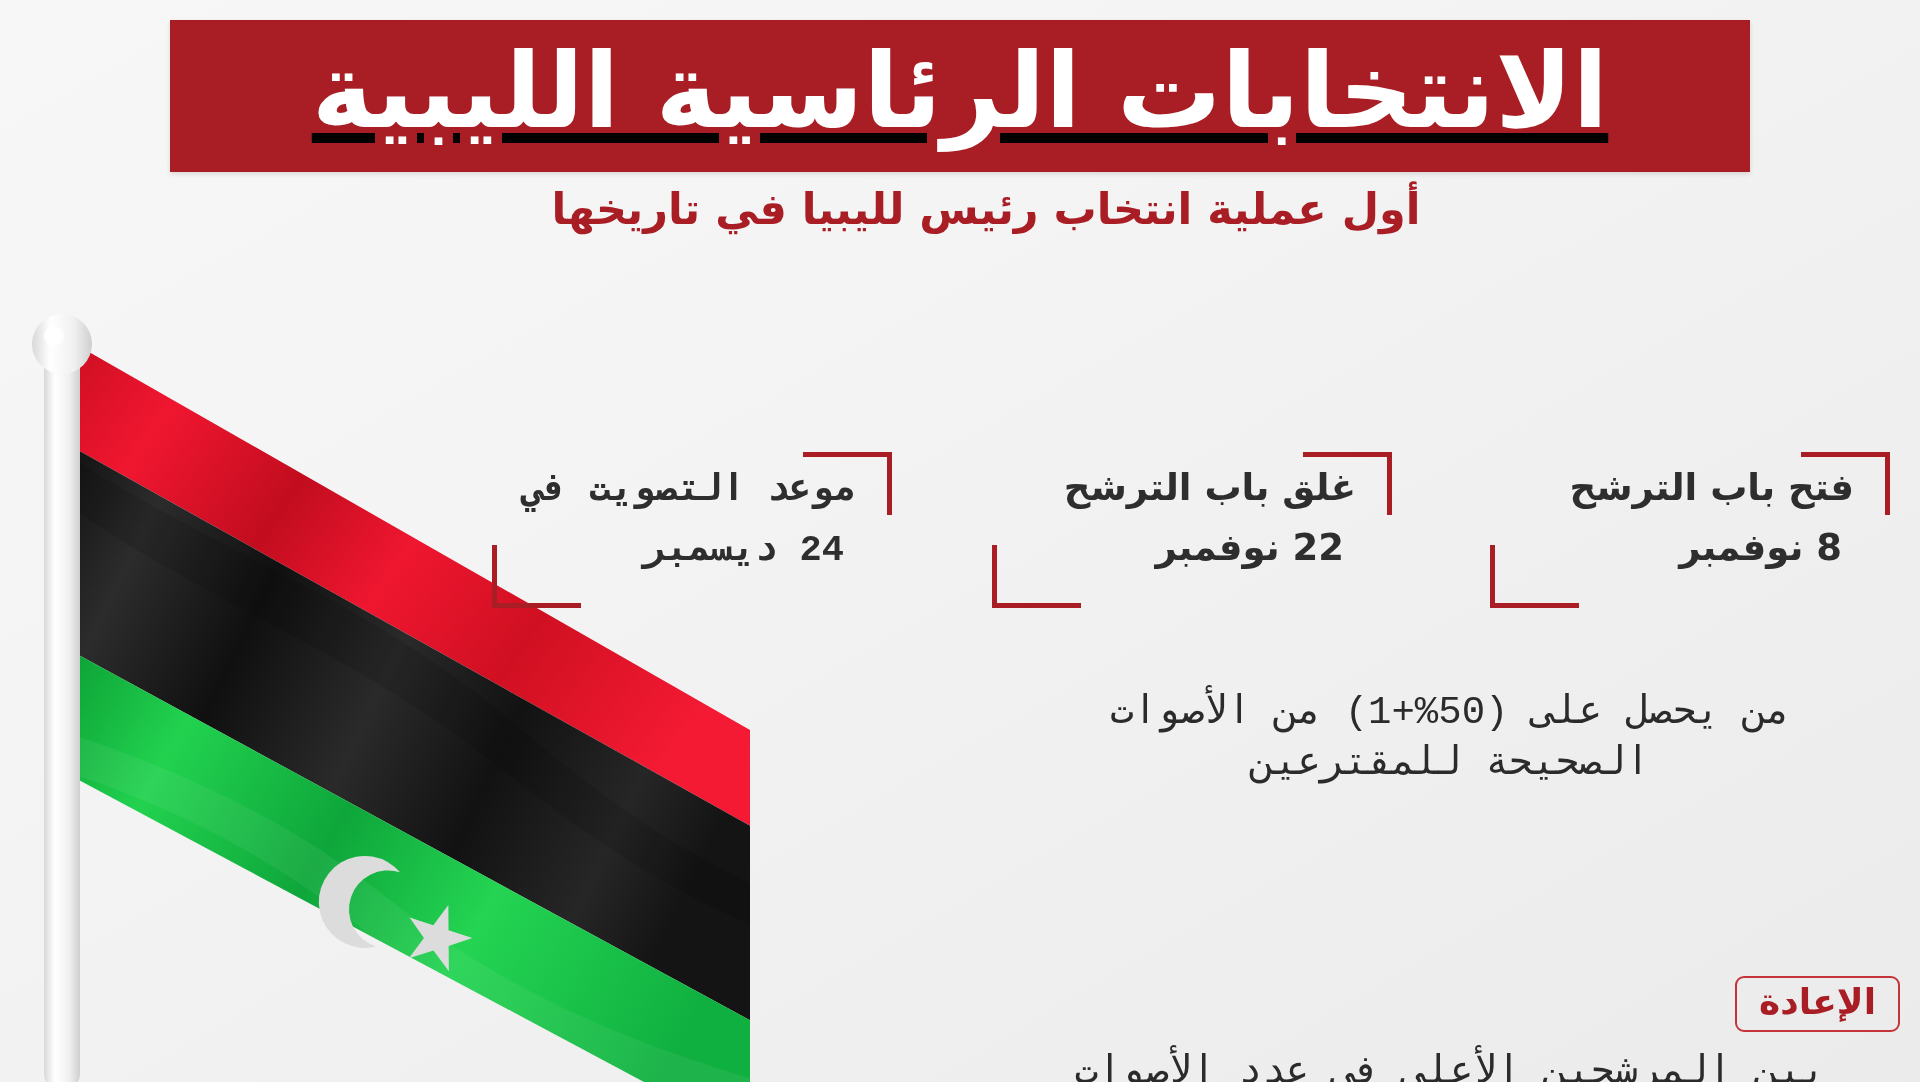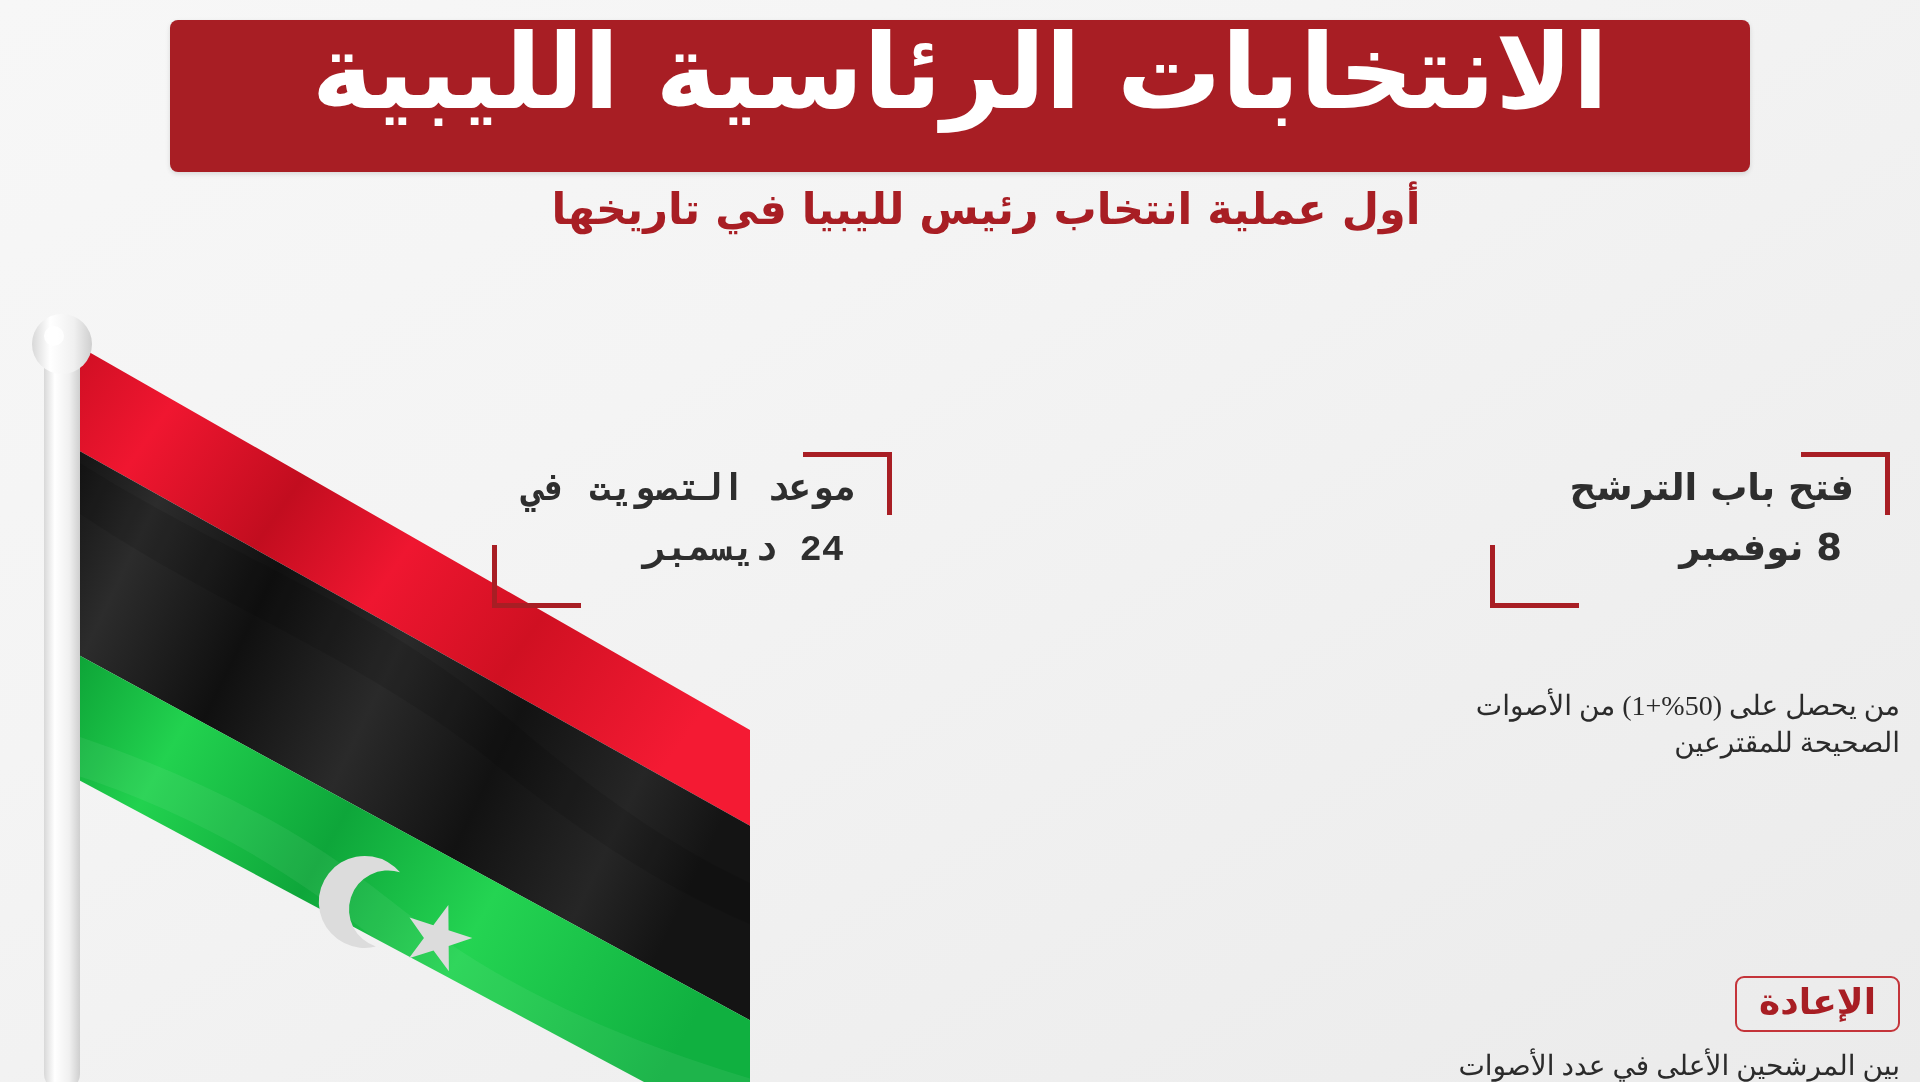"الانتخابات الرئاسية الليبية" .title-bar { align-items: flex-start -> center; border-radius: 8px -> 0; text-decoration: none -> underline }
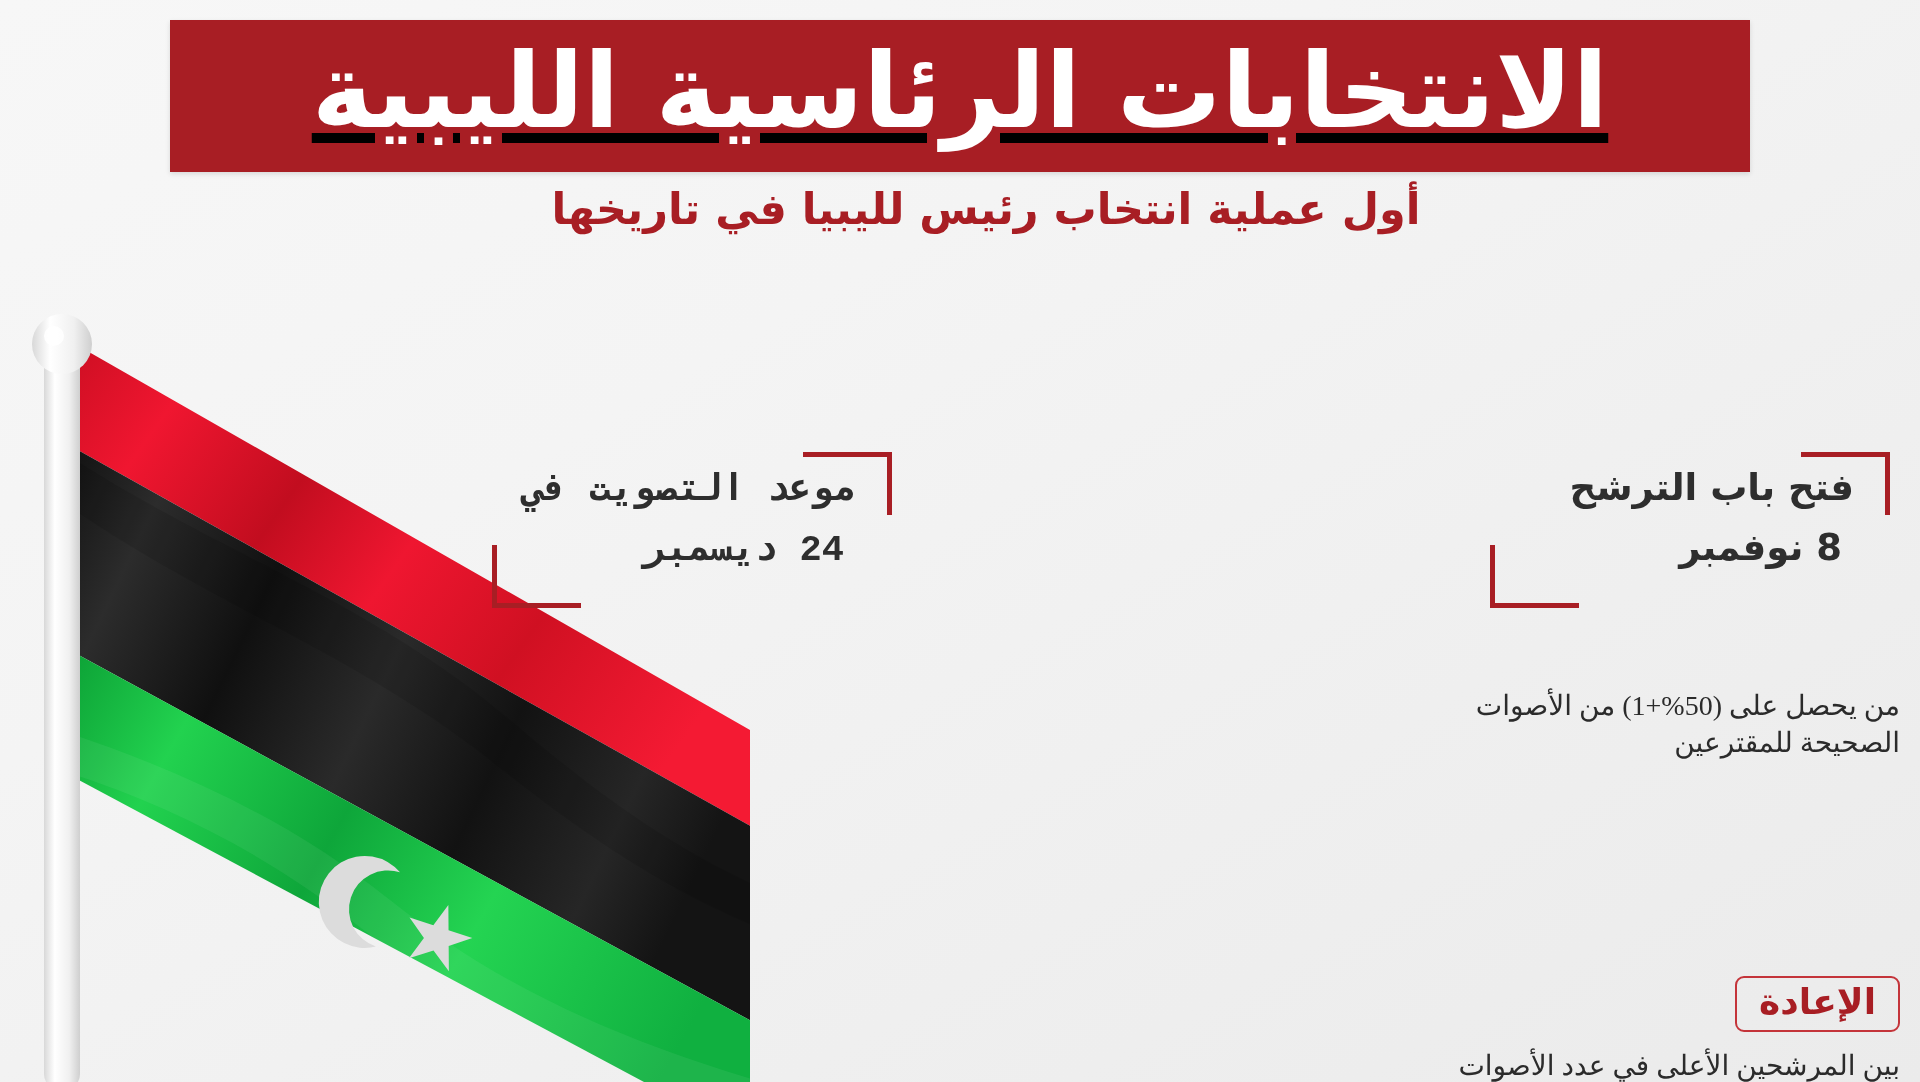"غلق باب الترشح" div.tl-card { html: none -> <div> <span></span> <span></span> <div>غلق باب الترشح</div> <div>22 نوفمبر</div> </div> }
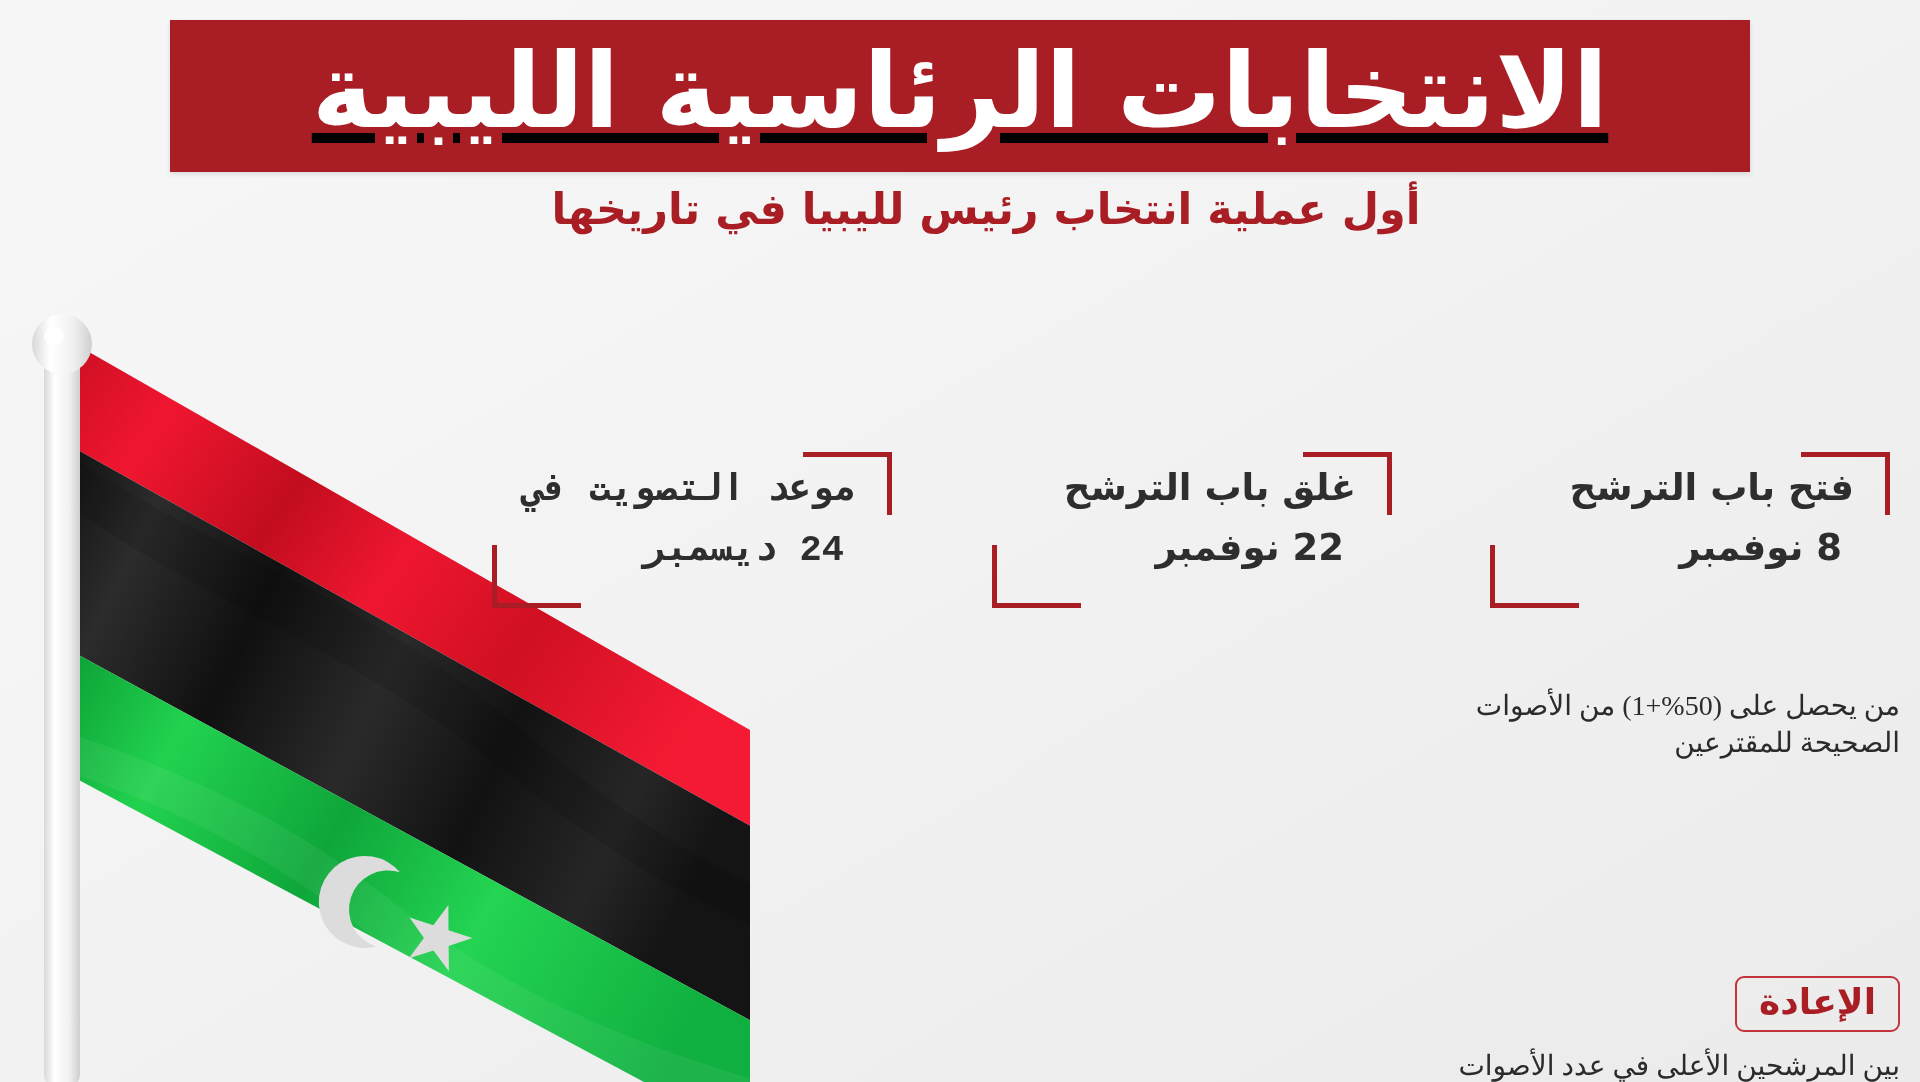"من يحصل على (50%+1) من" .rule-body { font-family: Liberation Serif, serif -> Liberation Mono, monospace; font-size: 28px -> 39px; text-align: right -> center }
